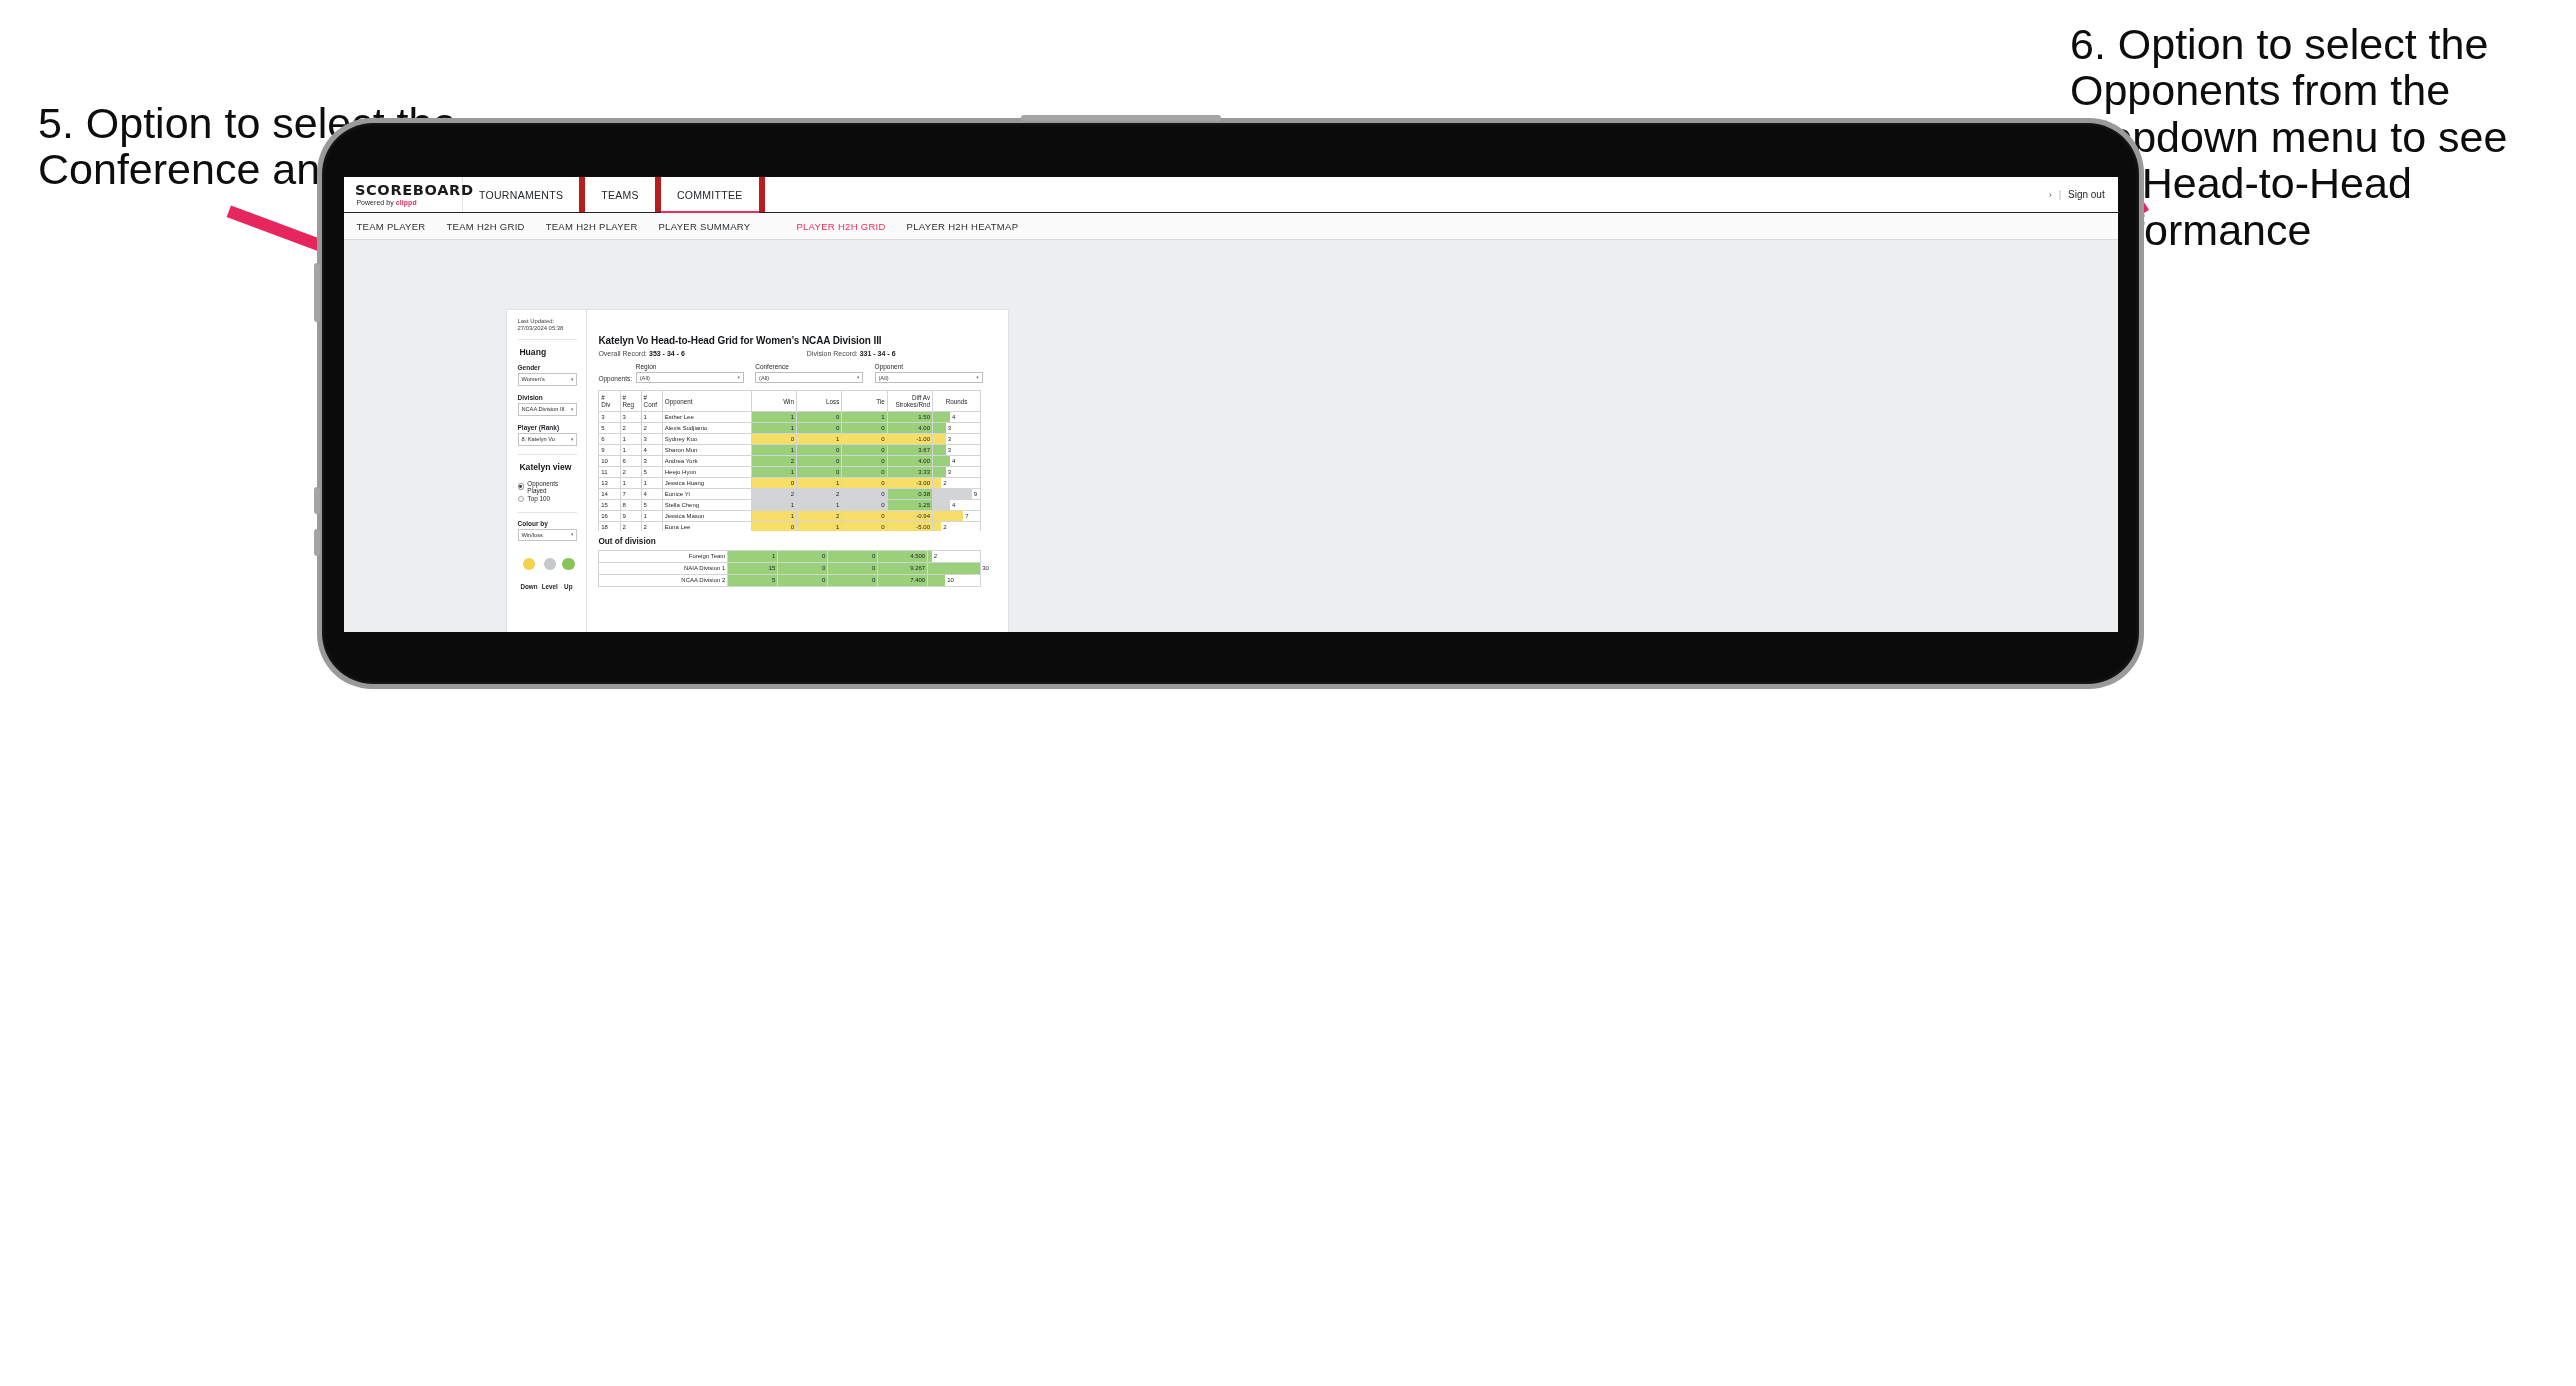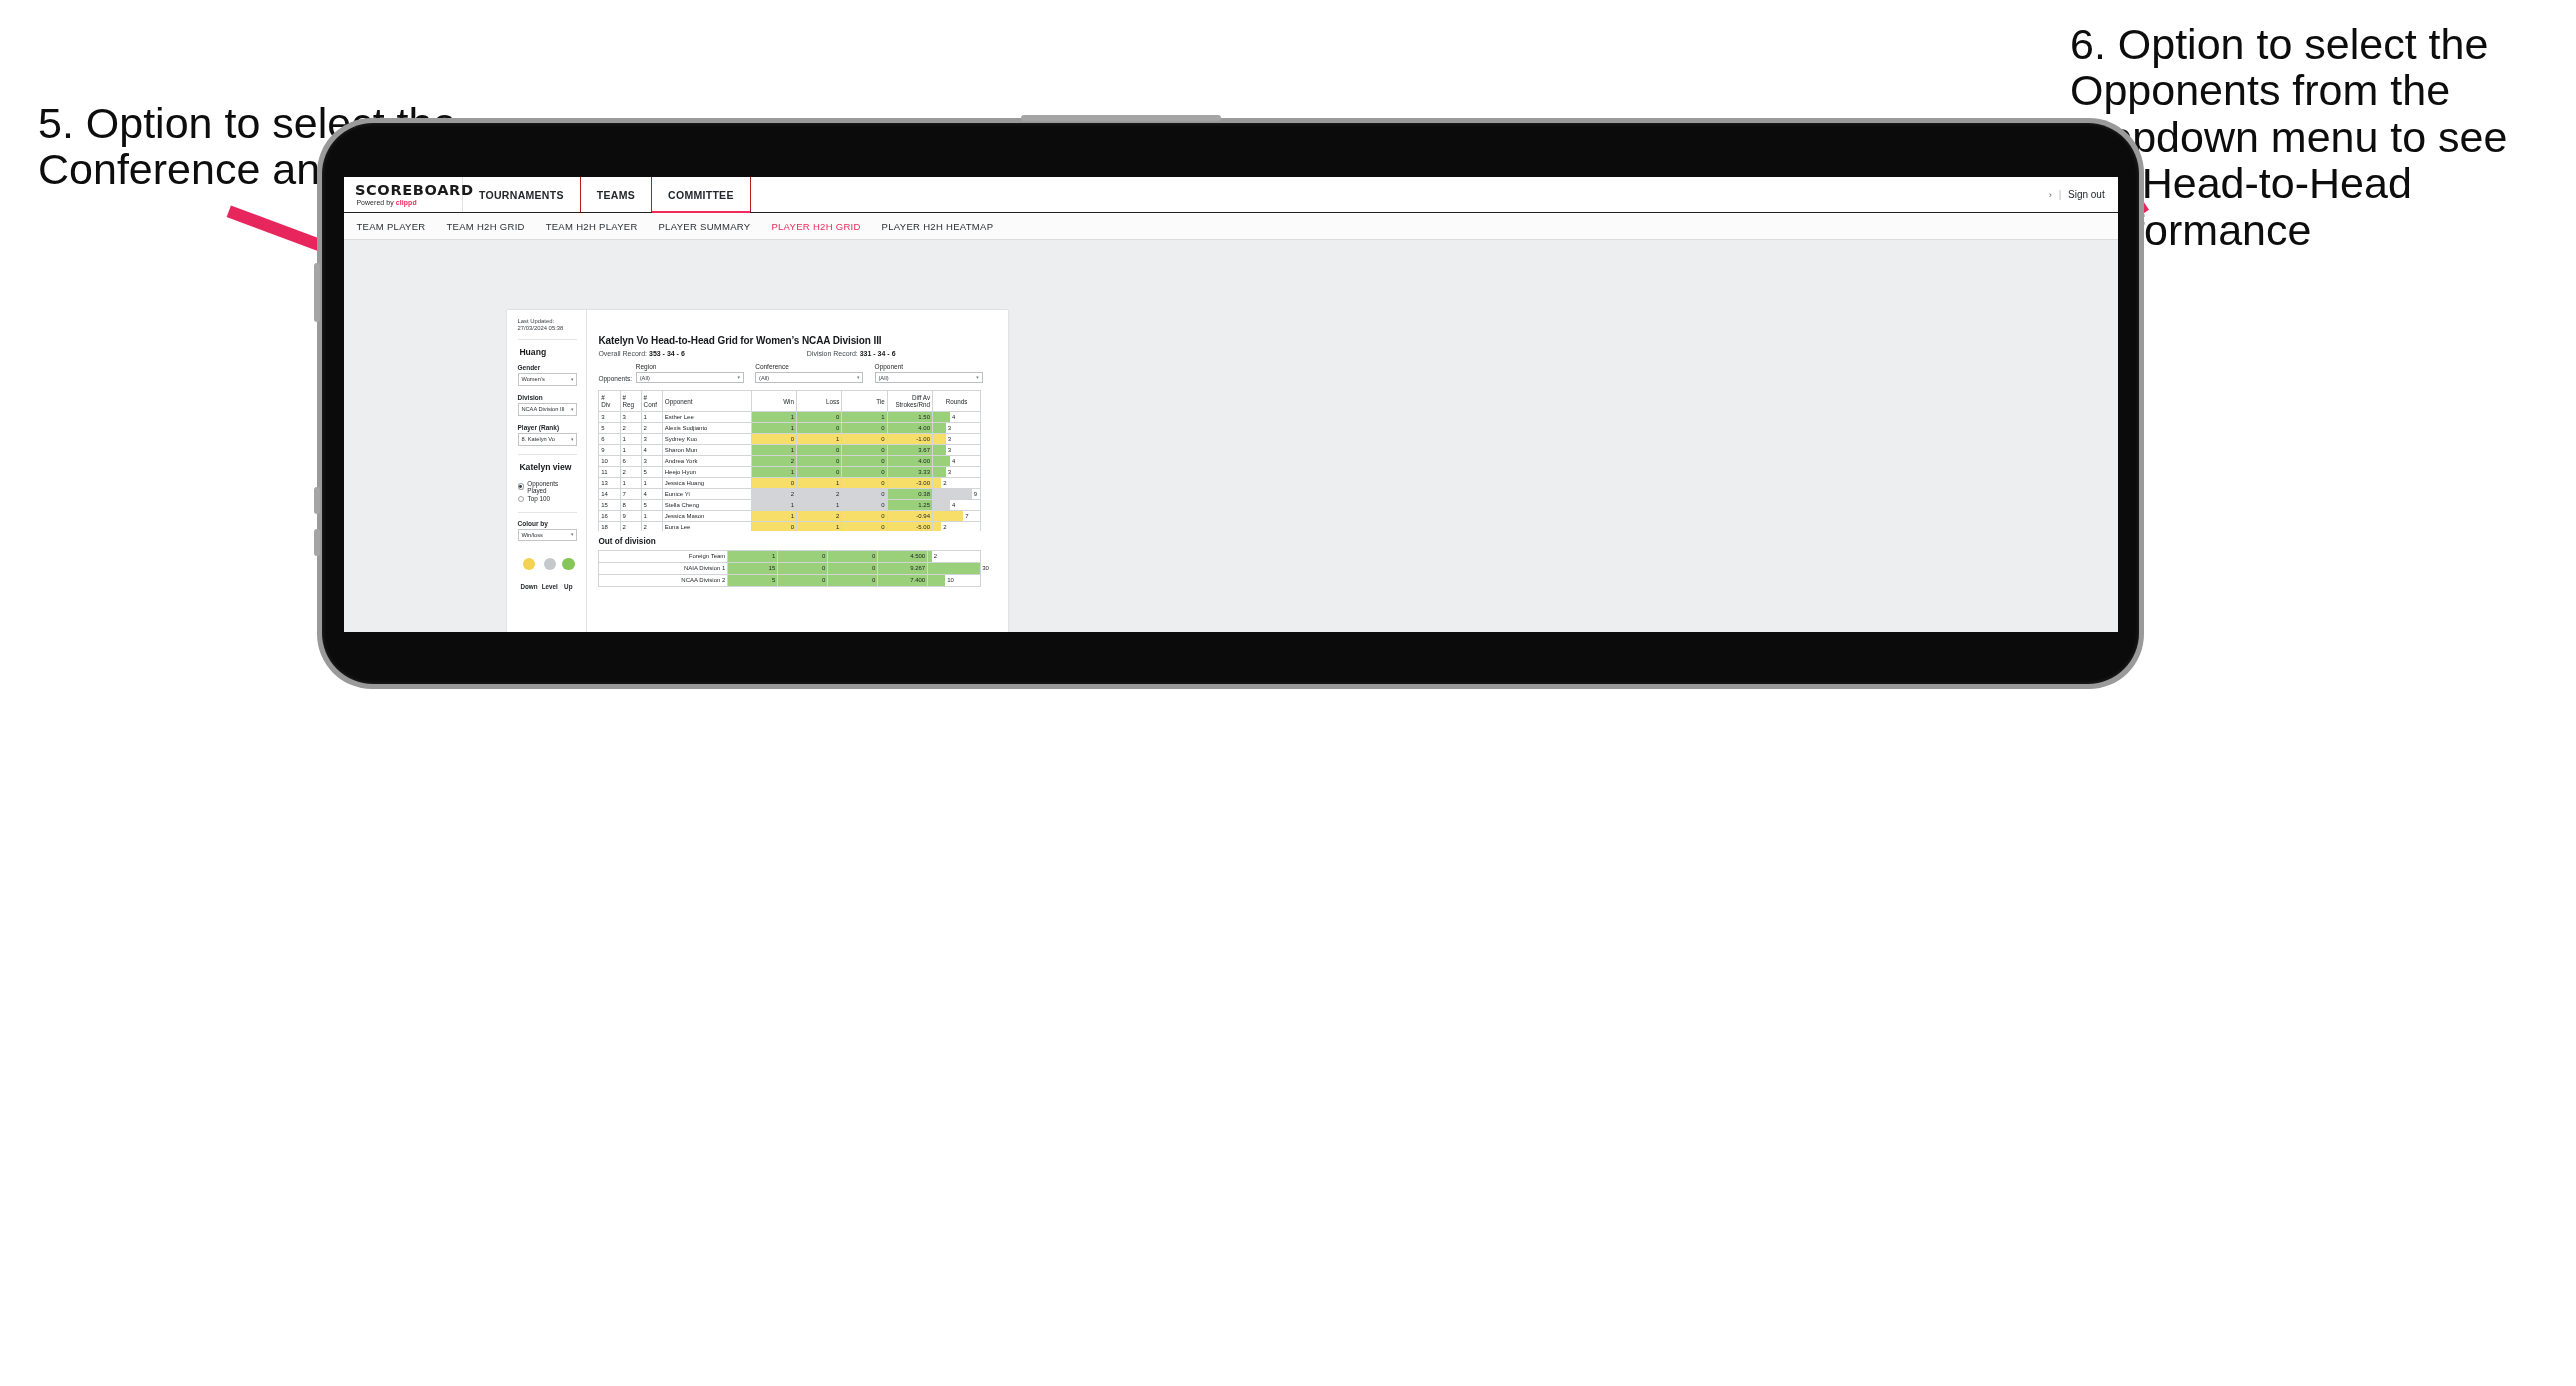"TOURNAMENTS" .nav1 a { border-right: 1px solid #b91c1c -> 6px solid #b91c1c; font-weight: bold -> none }
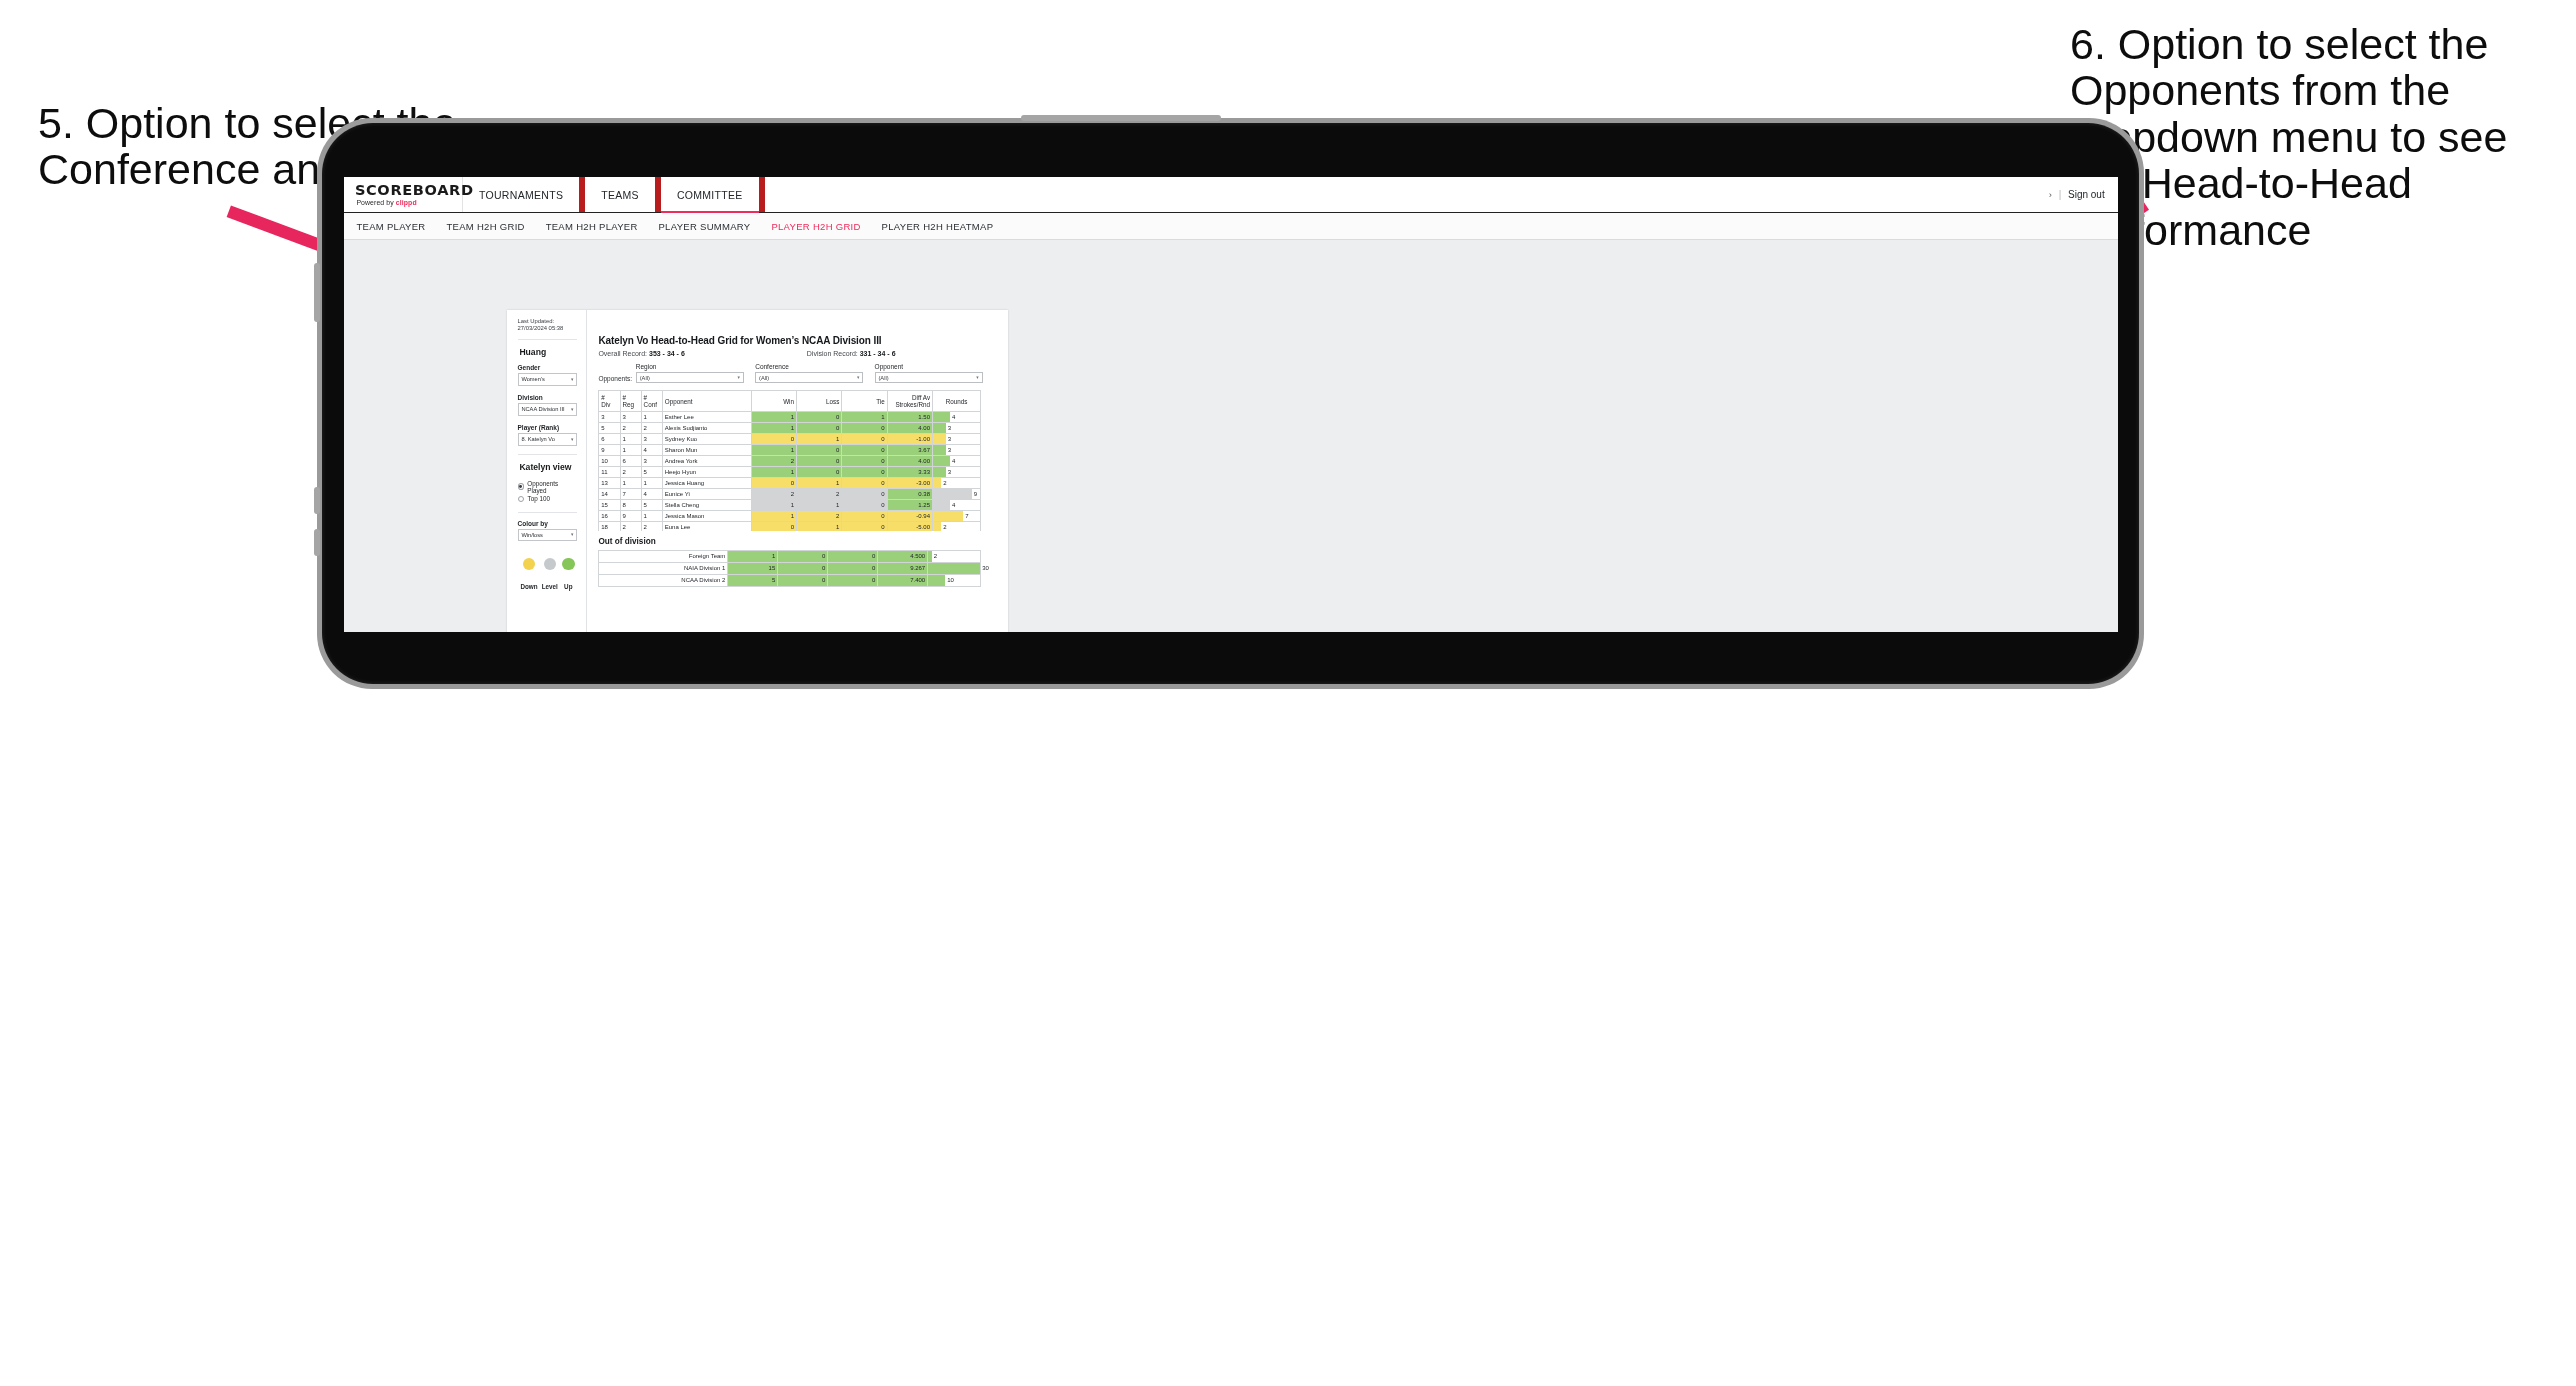"PLAYER H2H GRID" .nav2 a.active { margin-left: none -> 25px }
